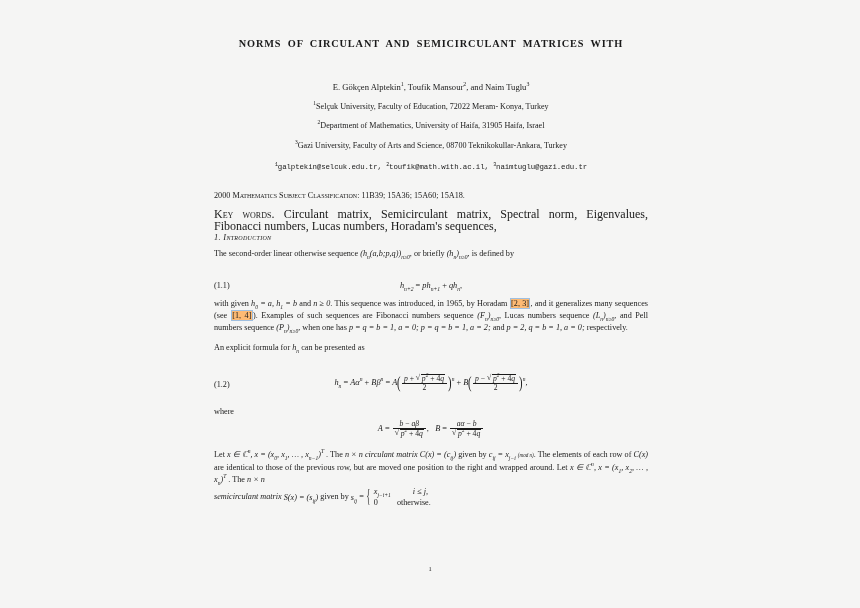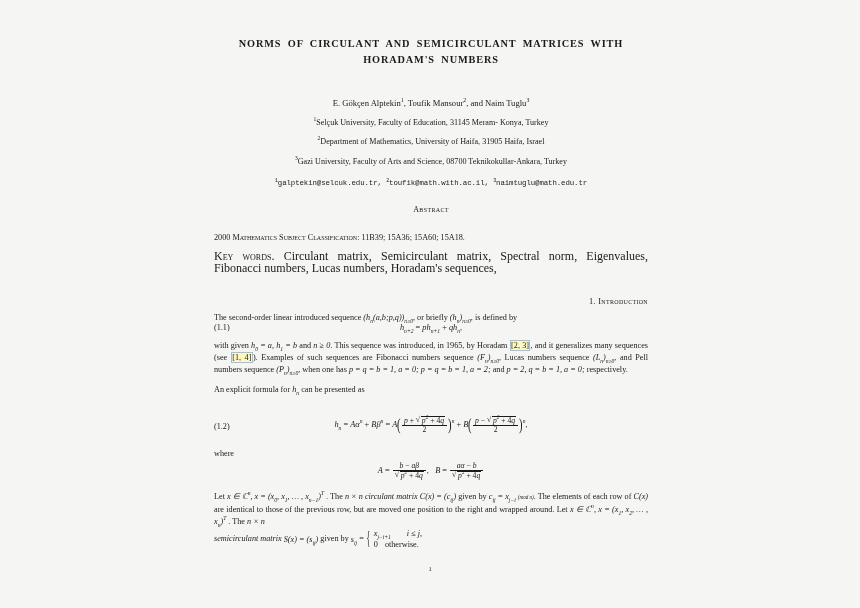"HORADAM'S NUMBERS" div { html: <div>HORADAM'S NUMBERS</div> -> none }
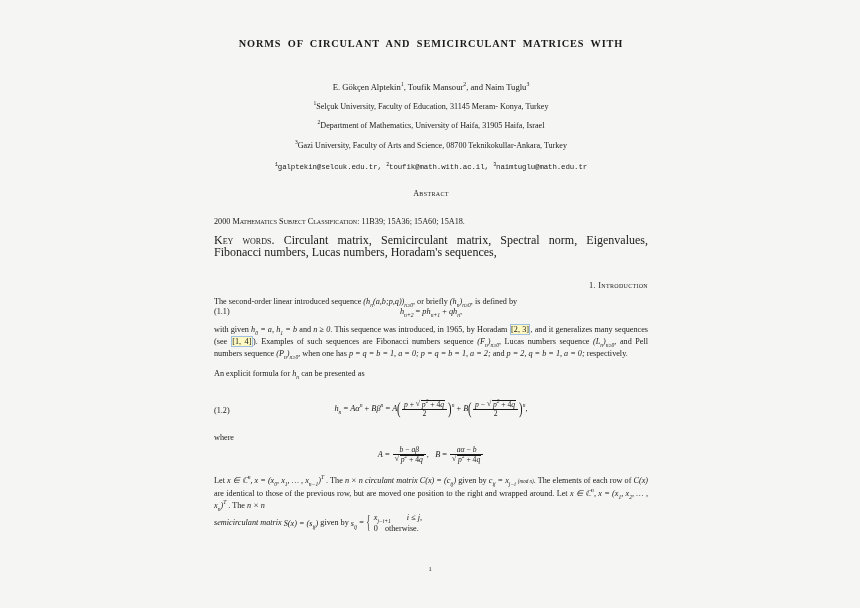"Selçuk University, Faculty of Education," span { text: 31145 -> 72022 }
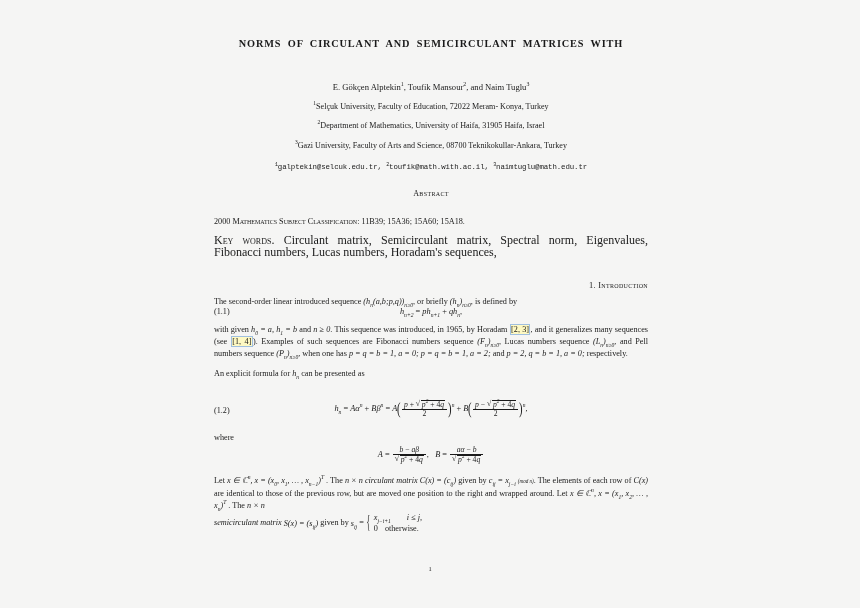"naimtuglu@math.edu.tr" span { text: naimtuglu@math.edu.tr -> naimtuglu@gazi.edu.tr }
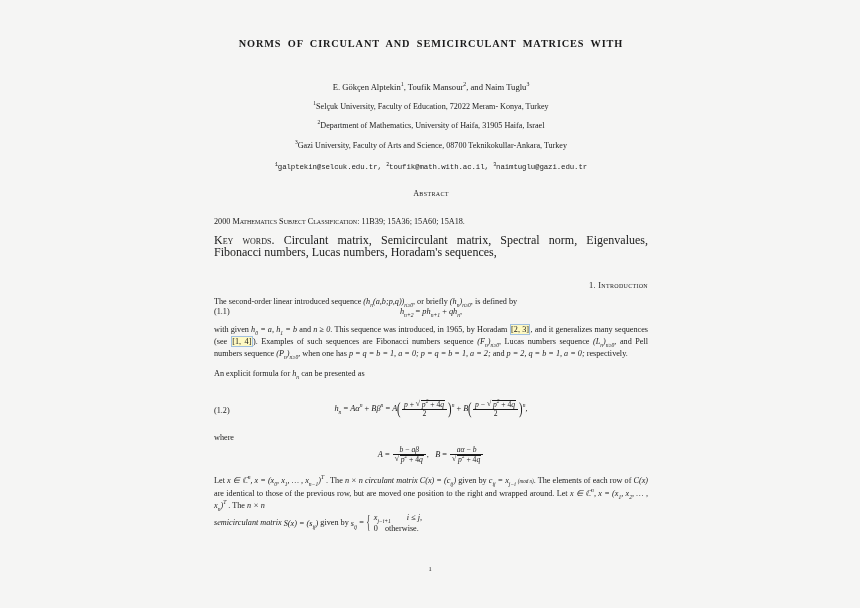"Abstract" div.sec-head { html: <div>Abstract</div> -> none }
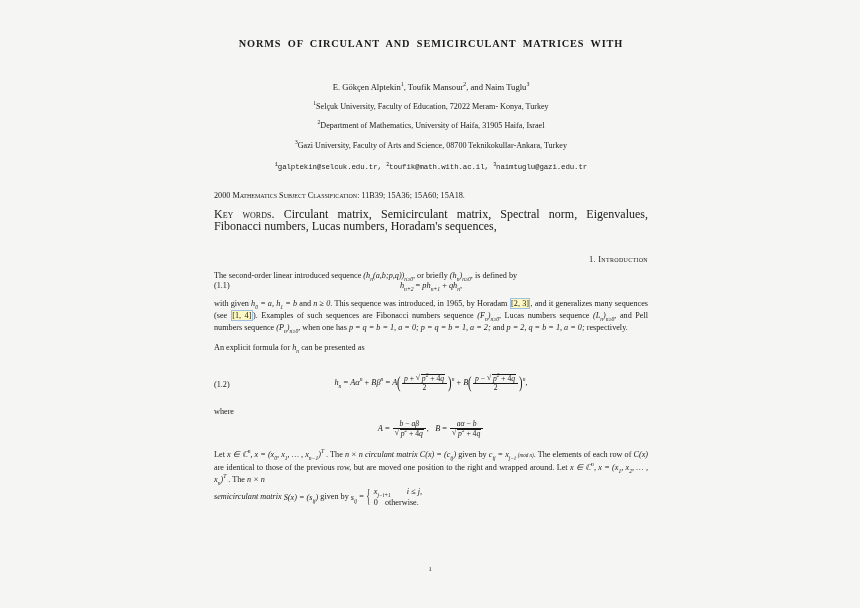"1. Introduction" .intro-head { font-style: none -> italic; margin-top: 22px -> none; text-align: right -> left }
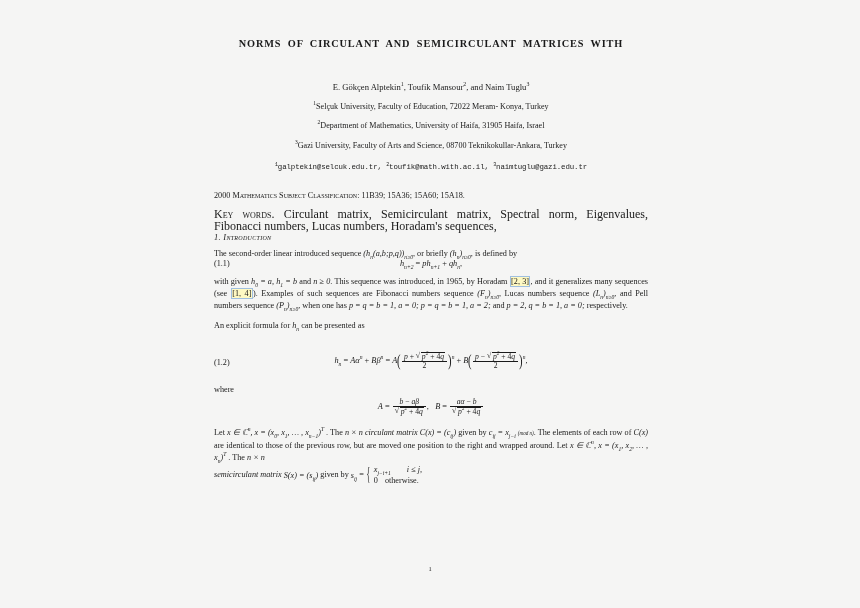"The second-order linear introduced" span { text: introduced -> otherwise }
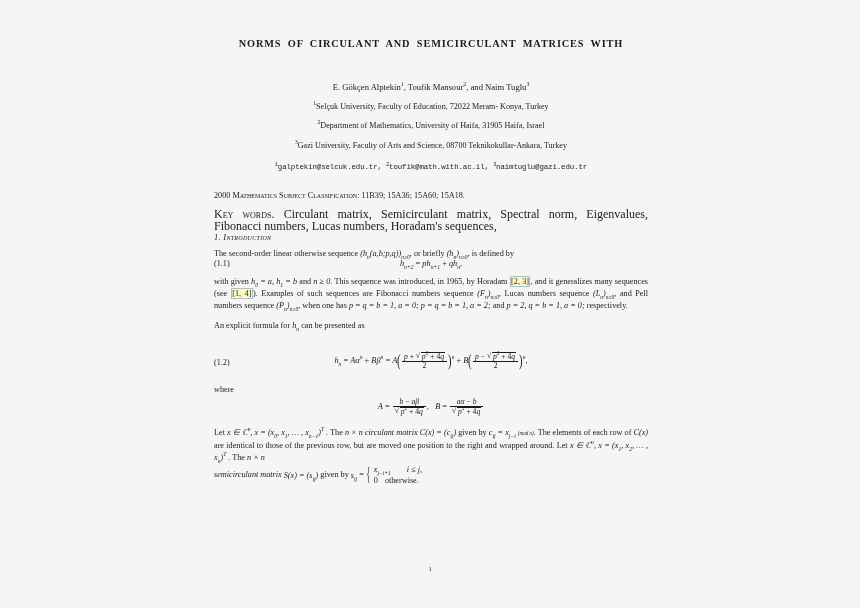"(1.1)" .eqrow { margin-top: 0 -> 22px }
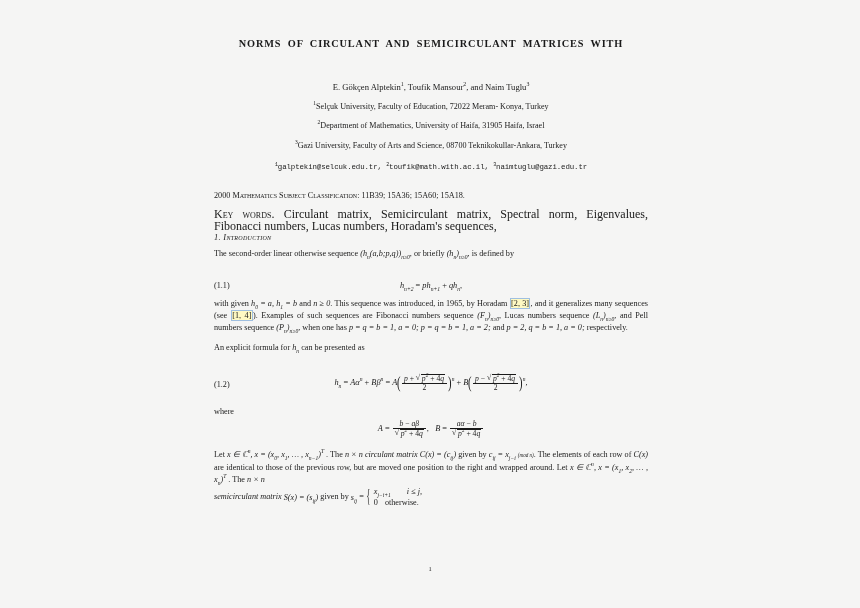"[2, 3]" .cite { background: #fef9c3 -> #fdba74 }
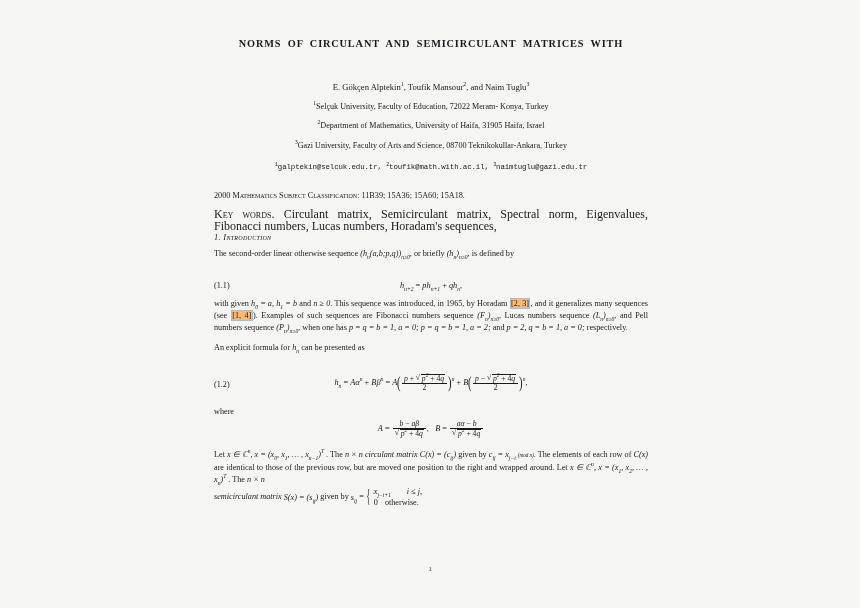"i ≤ j," .caseline .cond { margin-left: 16px -> 22px }
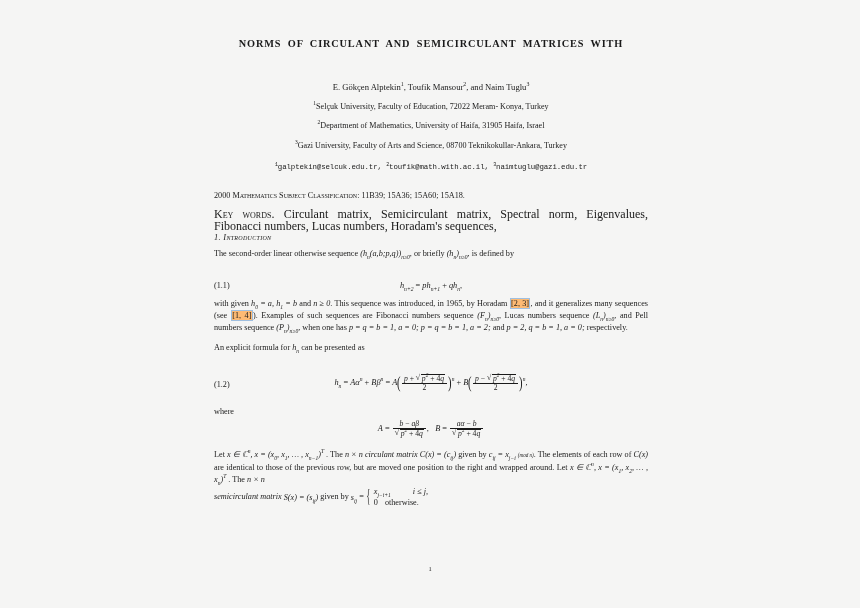"otherwise." .caseline .cond.w { margin-left: 7px -> 19px }
